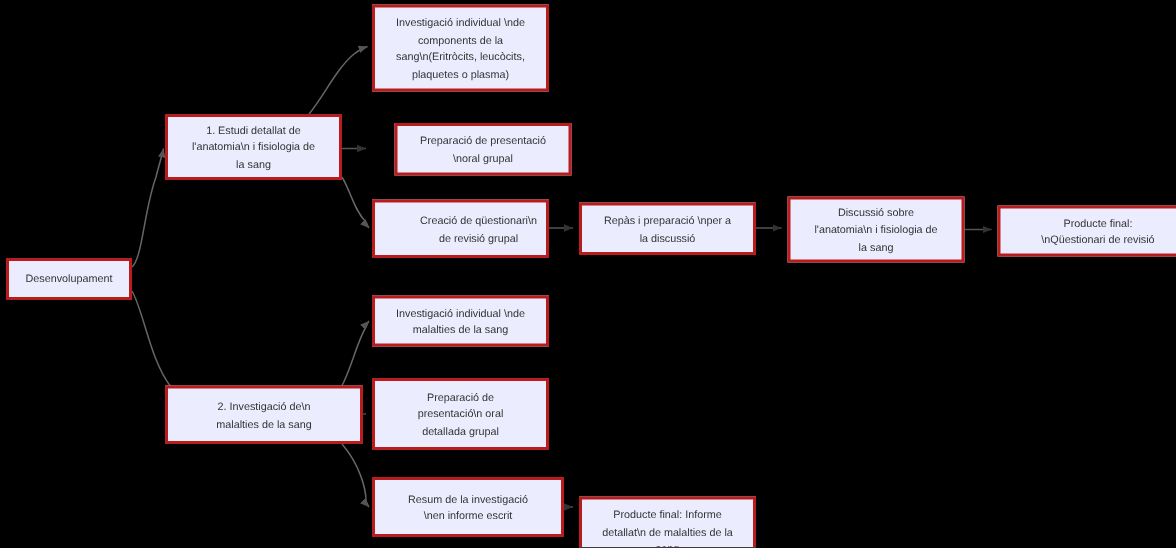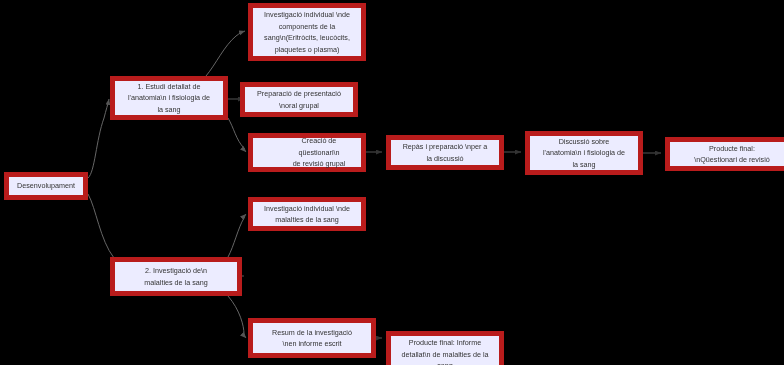"Investigació individual \nde" .node { border: 5px solid #b91c1c -> 2px solid #b91c1c }
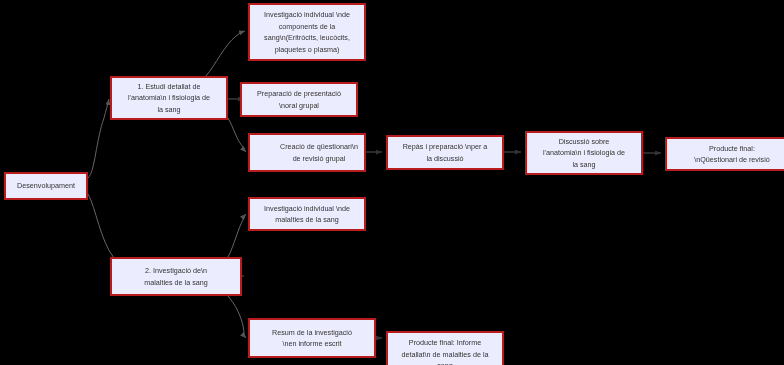"Preparació de presentació" div.node { left: 240px -> 263px }
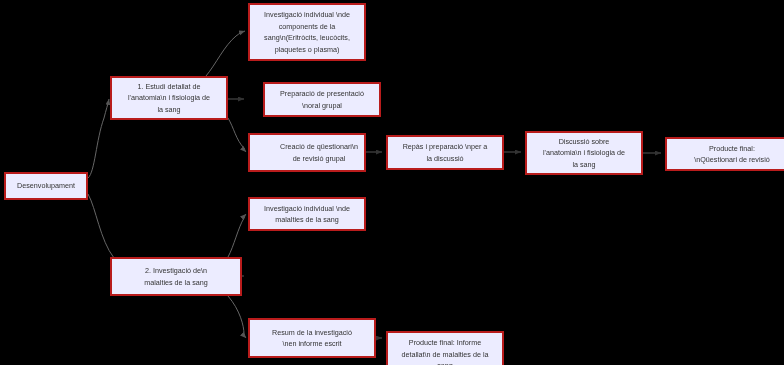"Preparació de" div.node { html: none -> <div> <span>Preparació de presentació\n oral detallada grupal</span> </div> }
